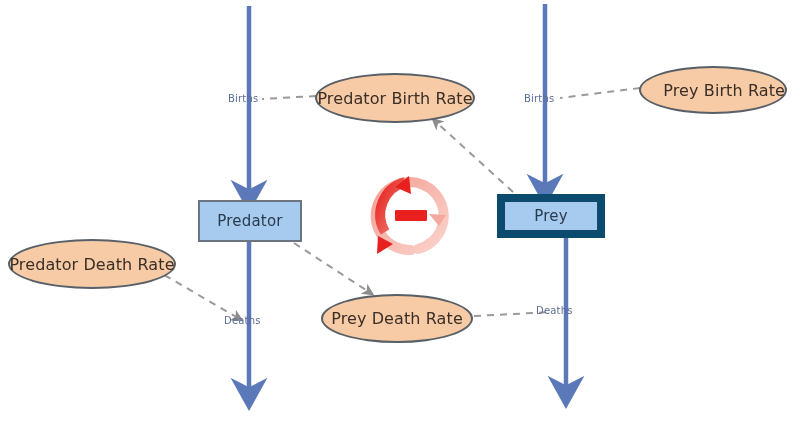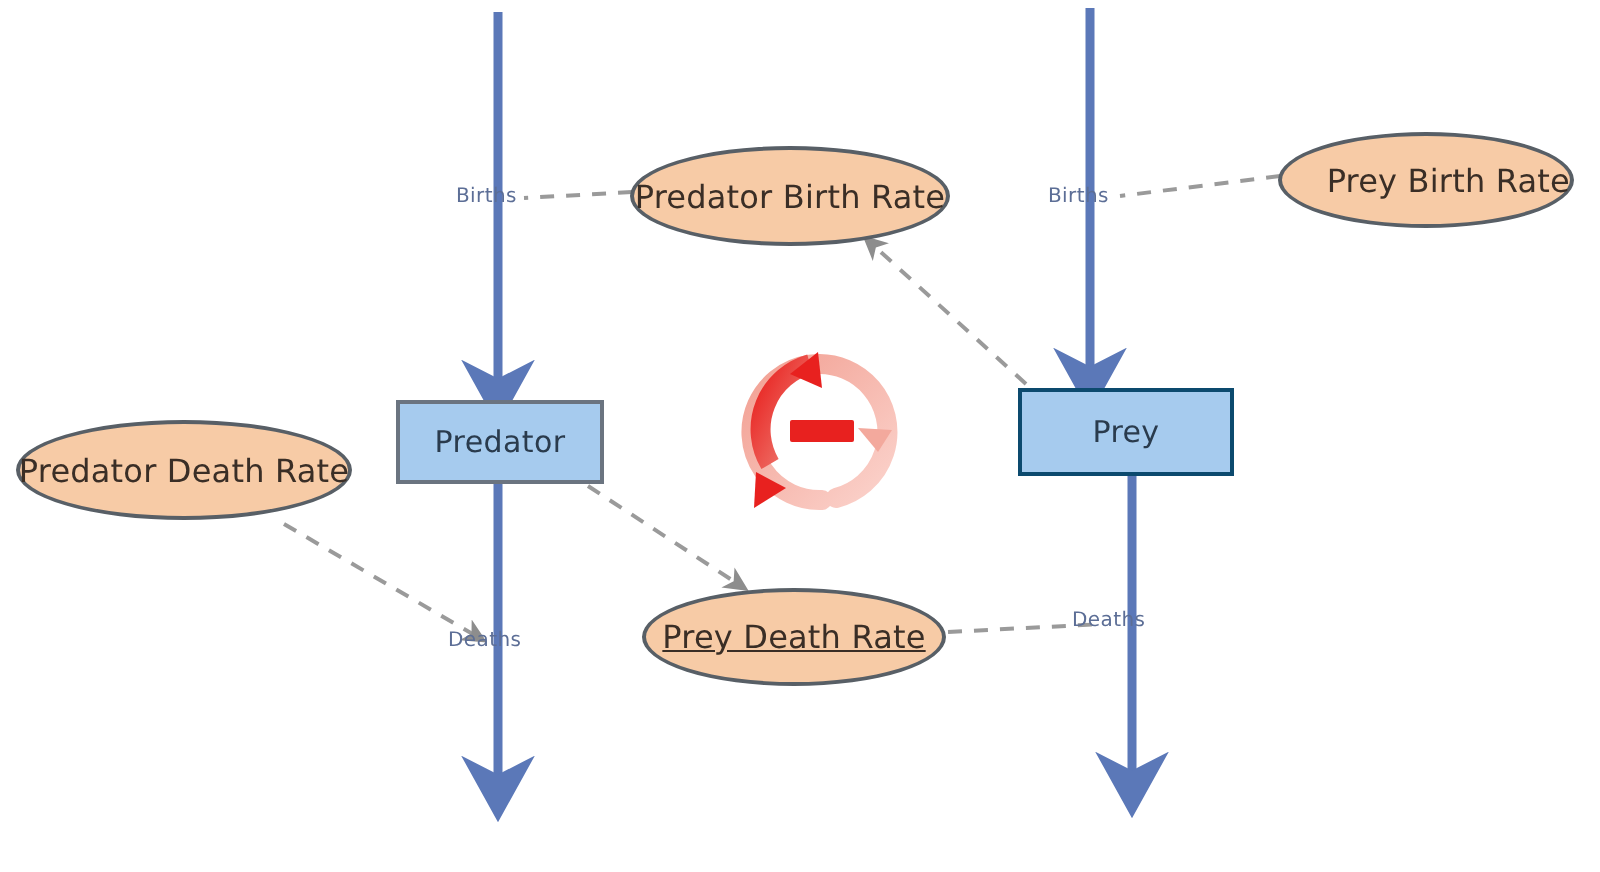"Prey" .stock-selected { border: 2px solid #0c4a6e -> 8px solid #0c4a6e; margin-left: 12px -> none }
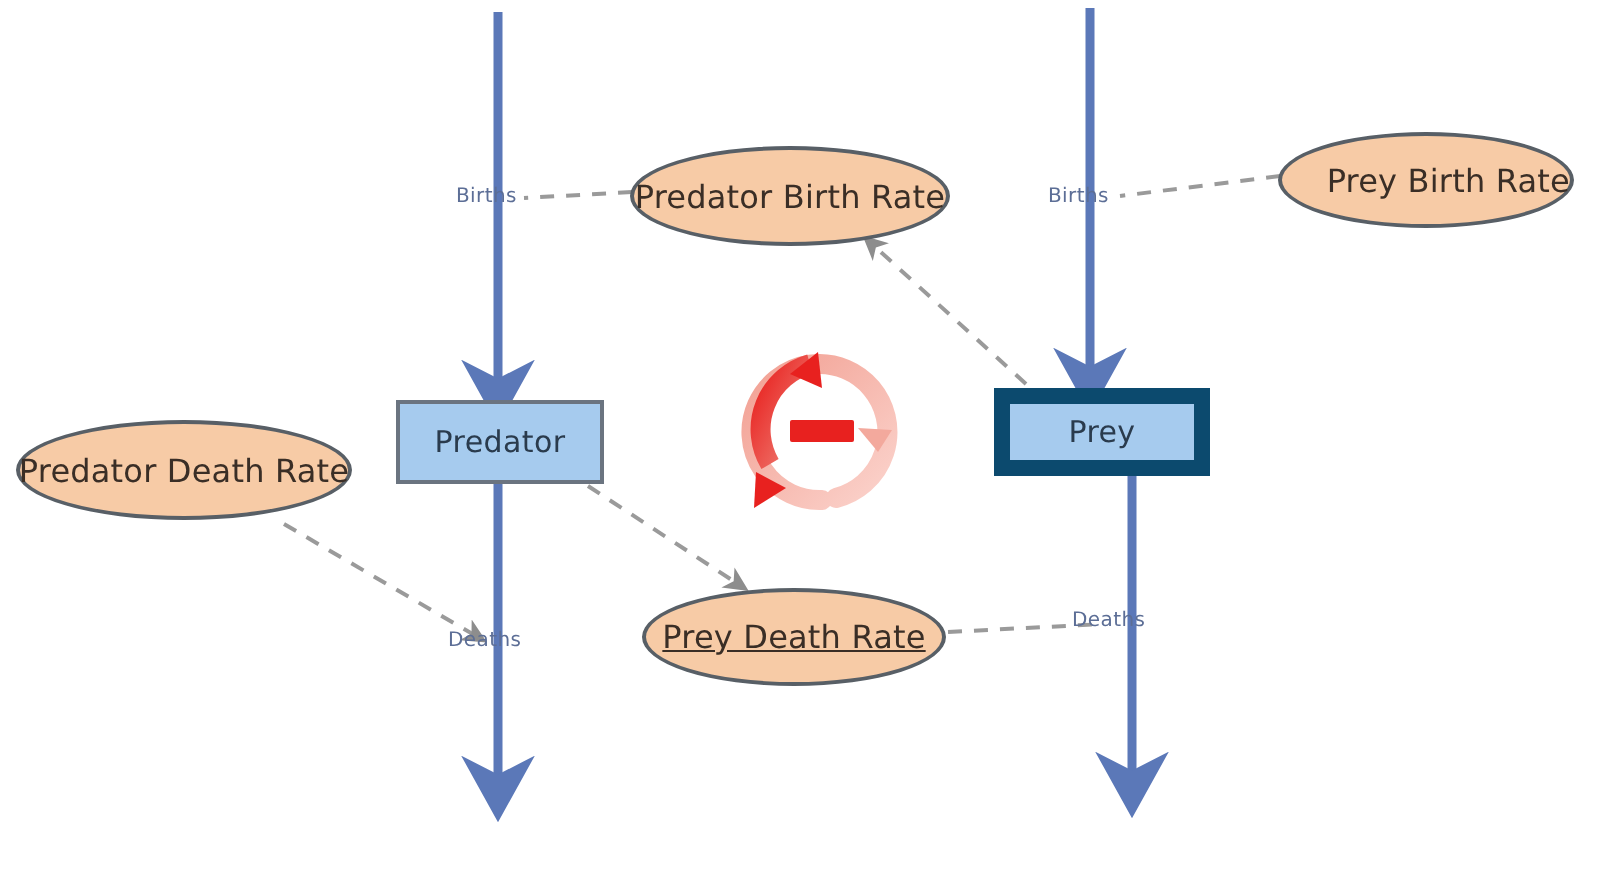"Predator Death Rate" div.variable { top: 210px -> 239px }
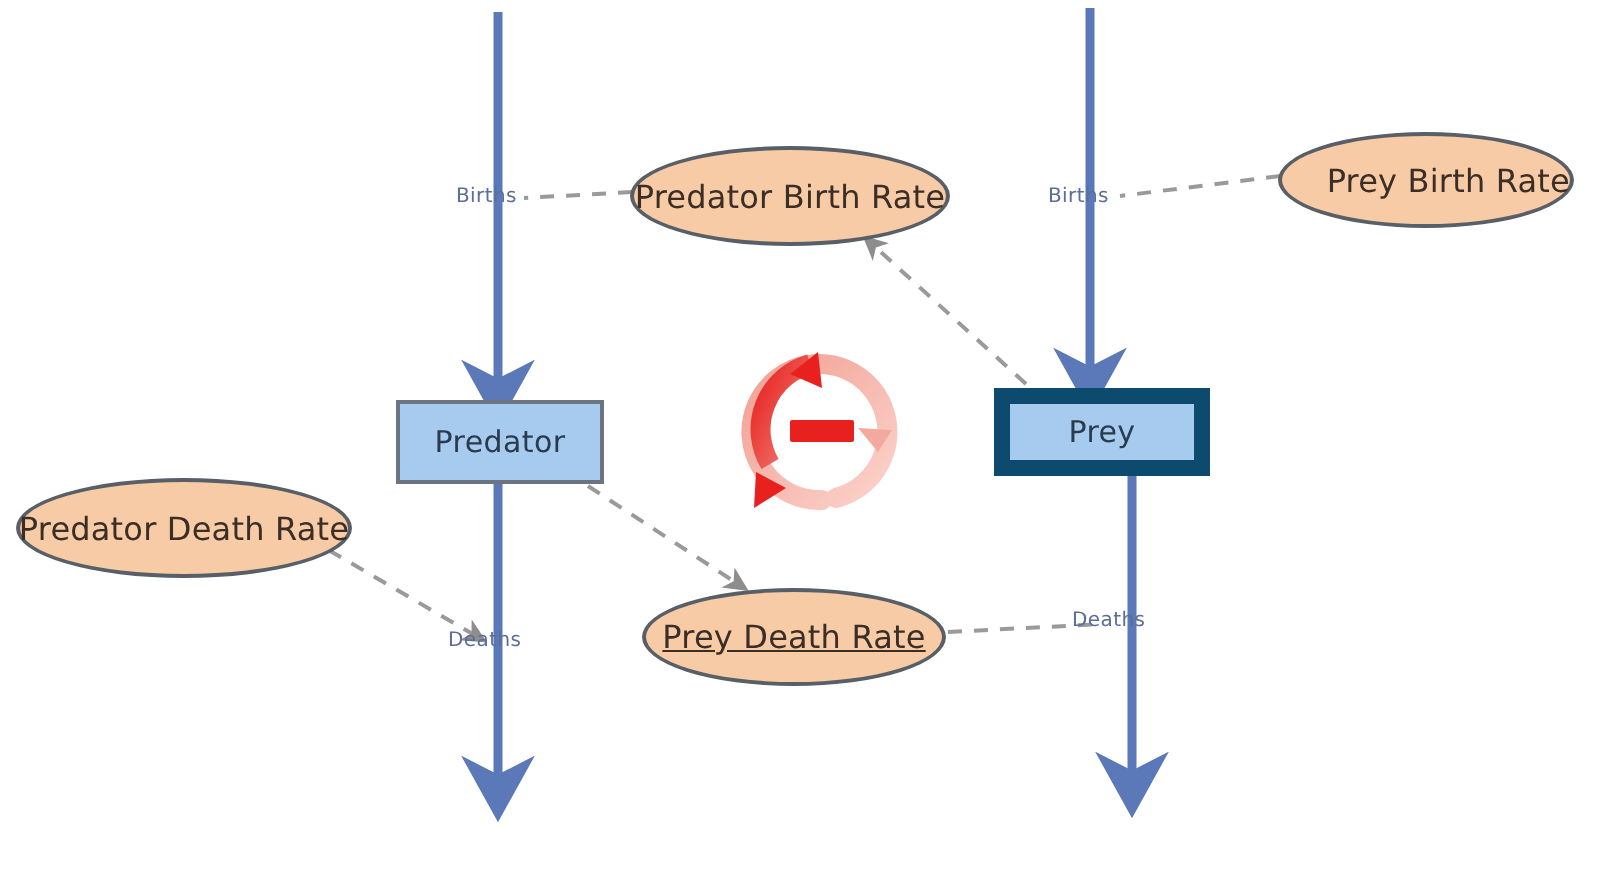"Prey Death Rate" div.variable { text-decoration: underline -> none }
